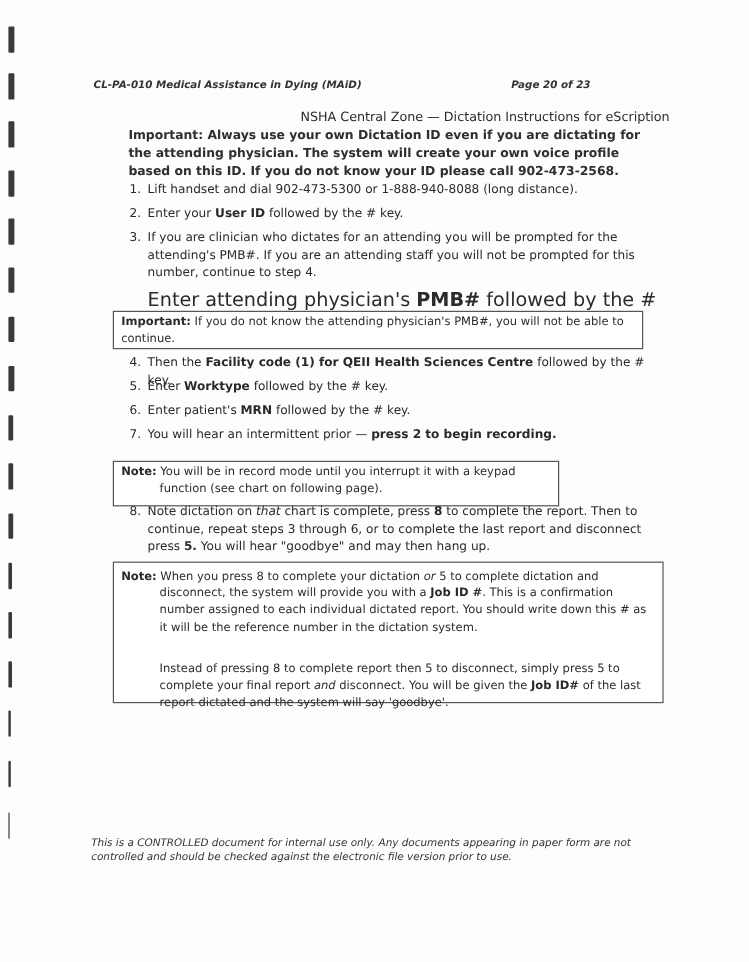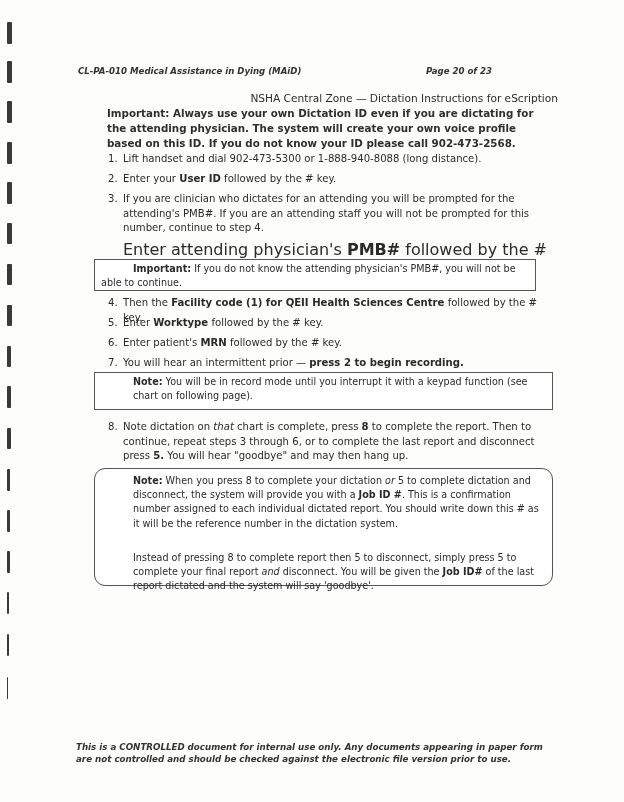"Important:" .box .lbl { margin-left: 32px -> none }
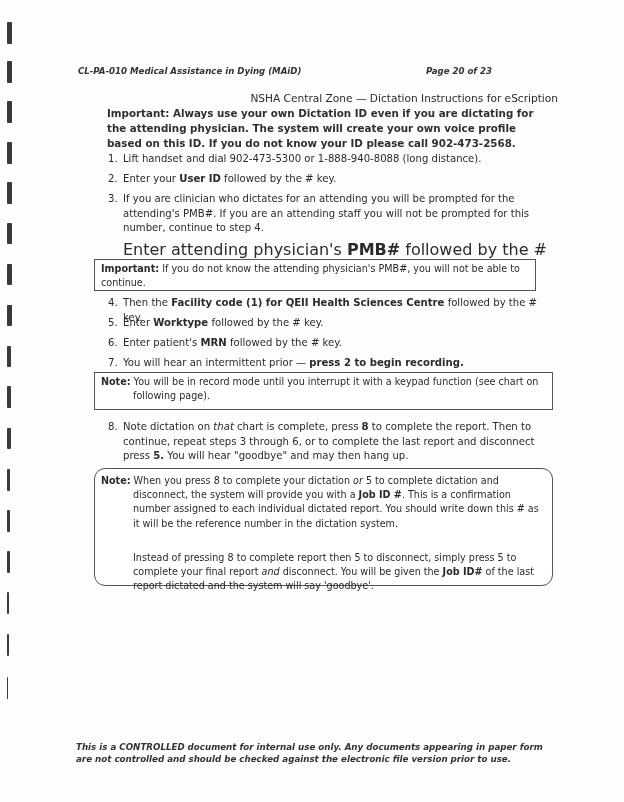"Note: You will be in" div.box { top: 372px -> 384px; width: 459px -> 372px }
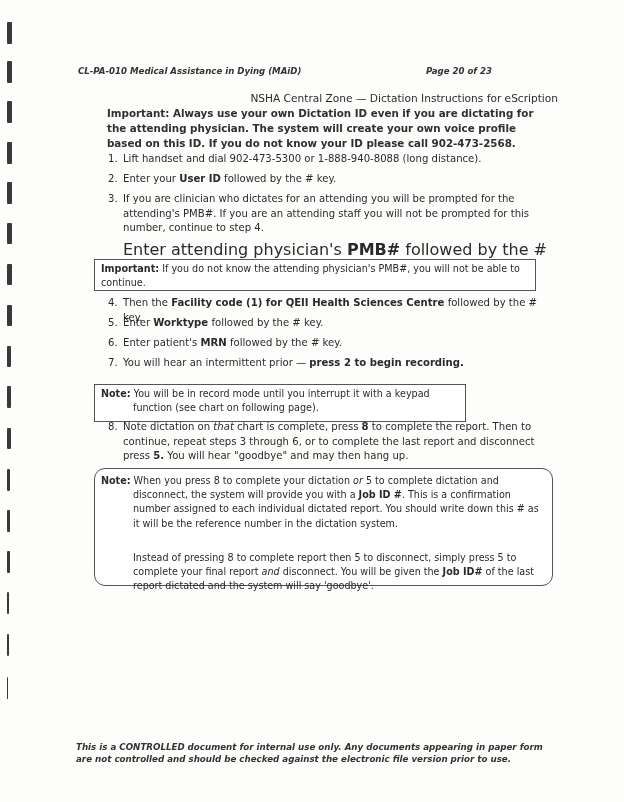"Note: When you press 8" div.box { border-radius: 11px -> none }
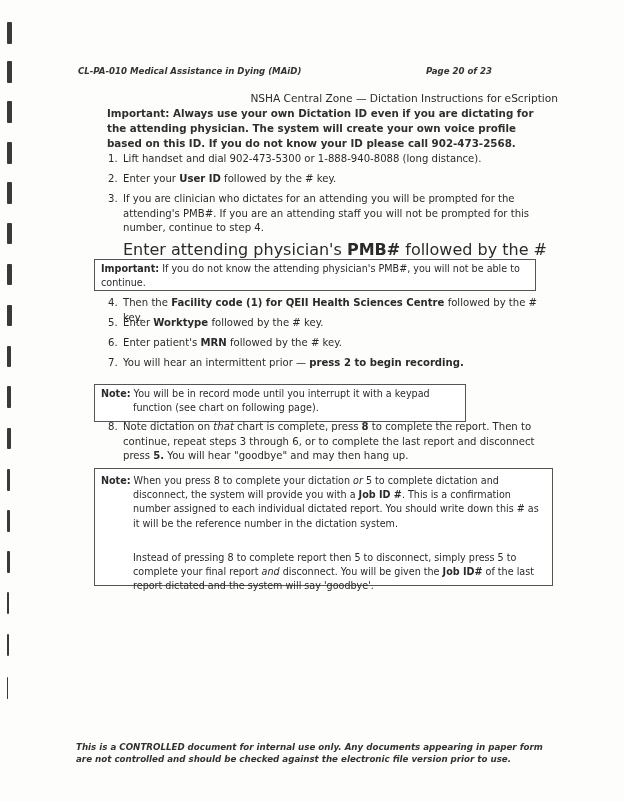"This is a CONTROLLED document" .footer { font-weight: bold -> normal; top: 741px -> 697px }
